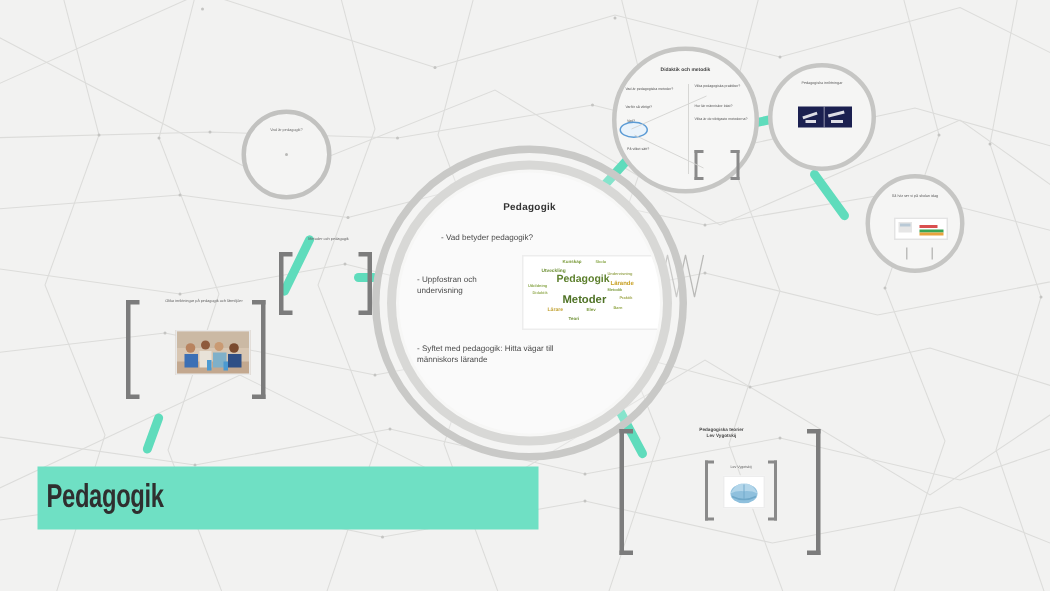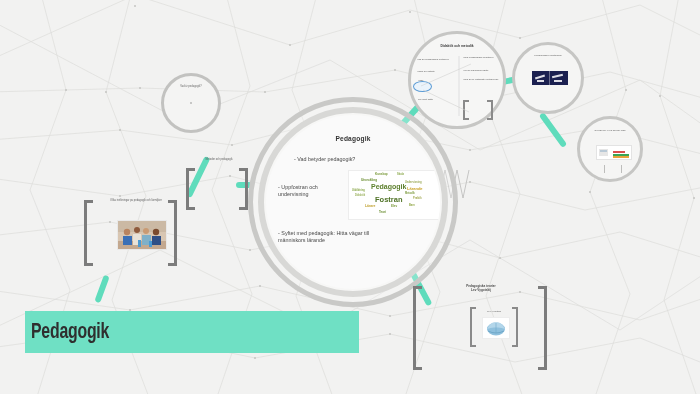"Fostran" span.wc { text: Fostran -> Metoder }
